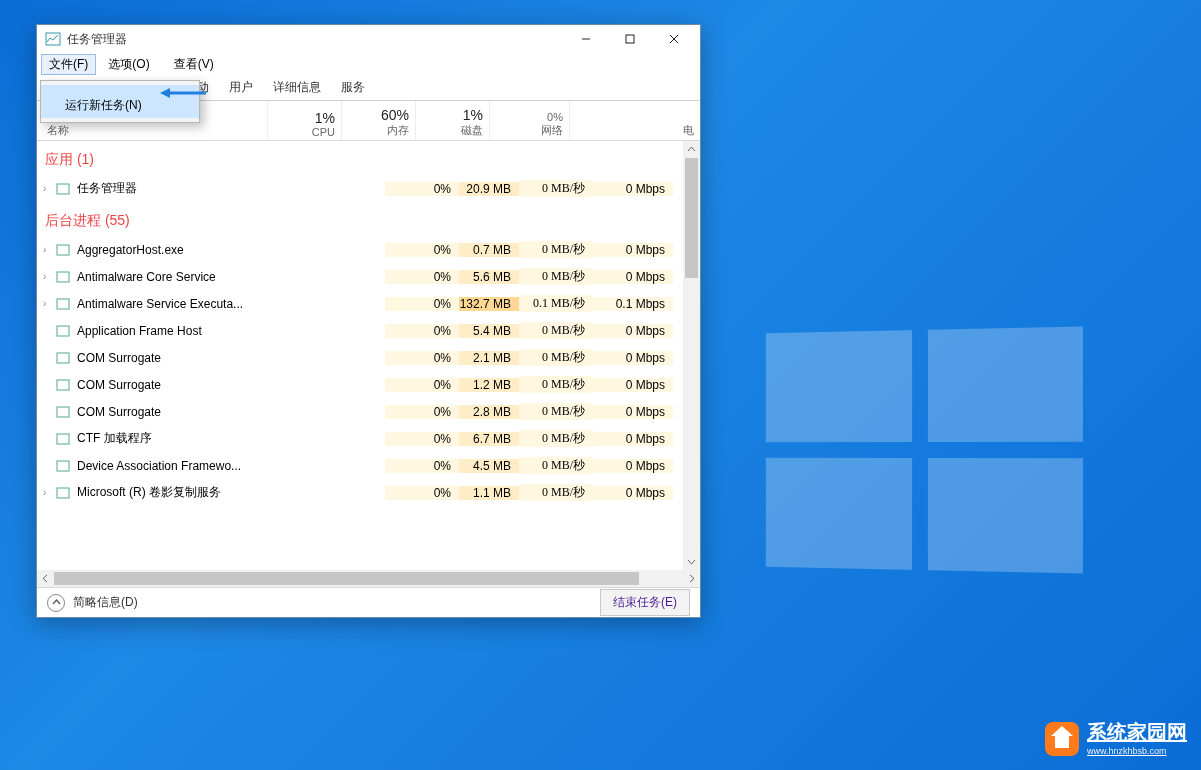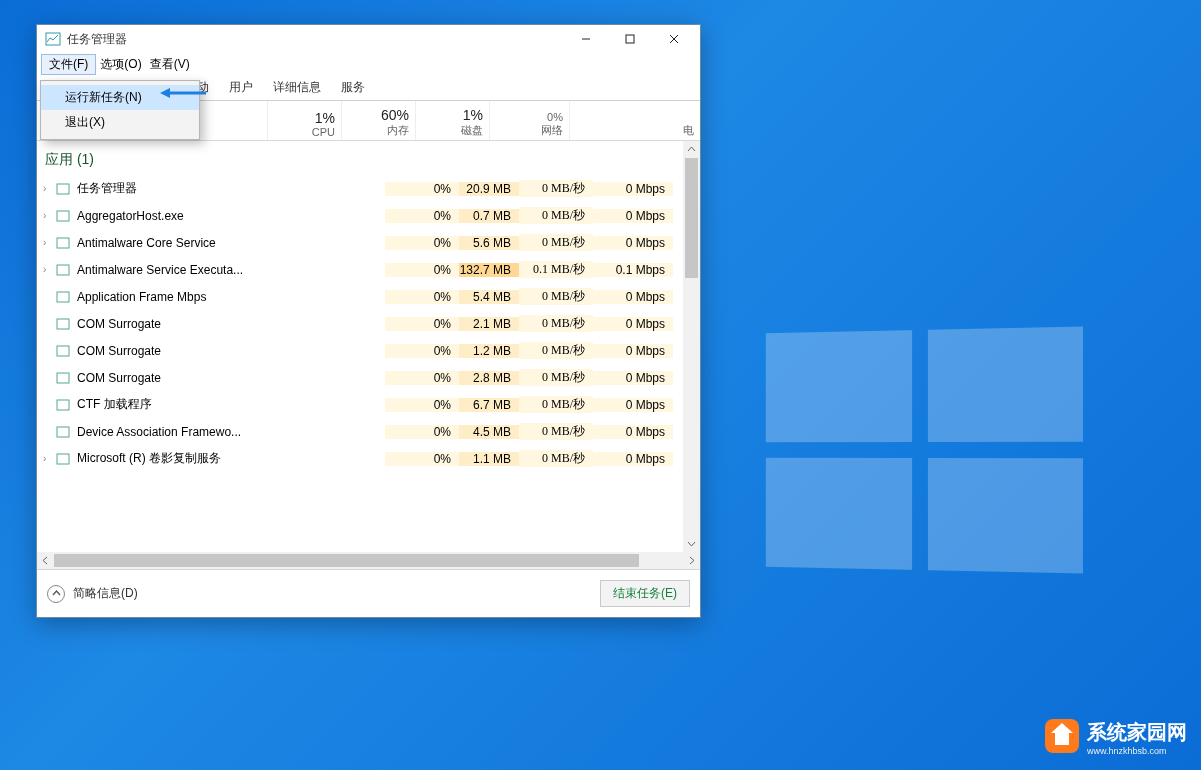"选项(O)" .menubar .mitem { padding: 2px 4px -> 2px 12px }
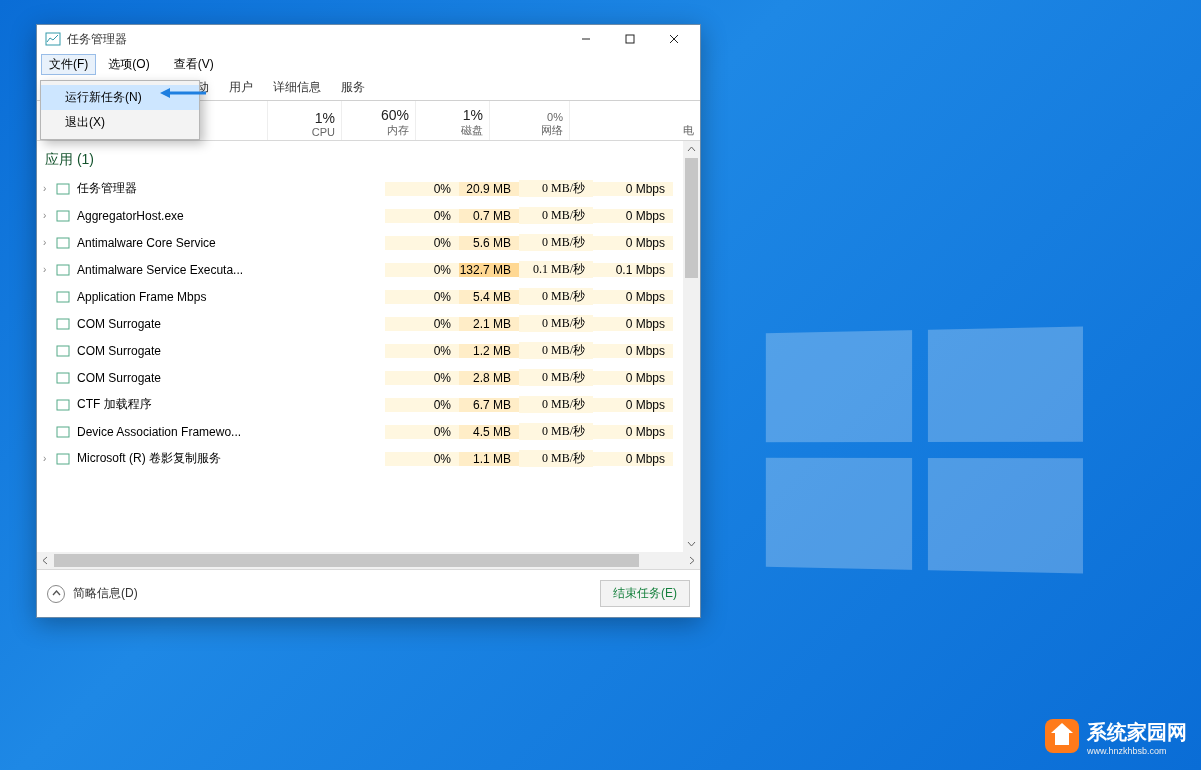"运行新任务(N)" .dropdown .ditem { padding: 4px 28px 4px 24px -> 12px 28px 4px 24px }
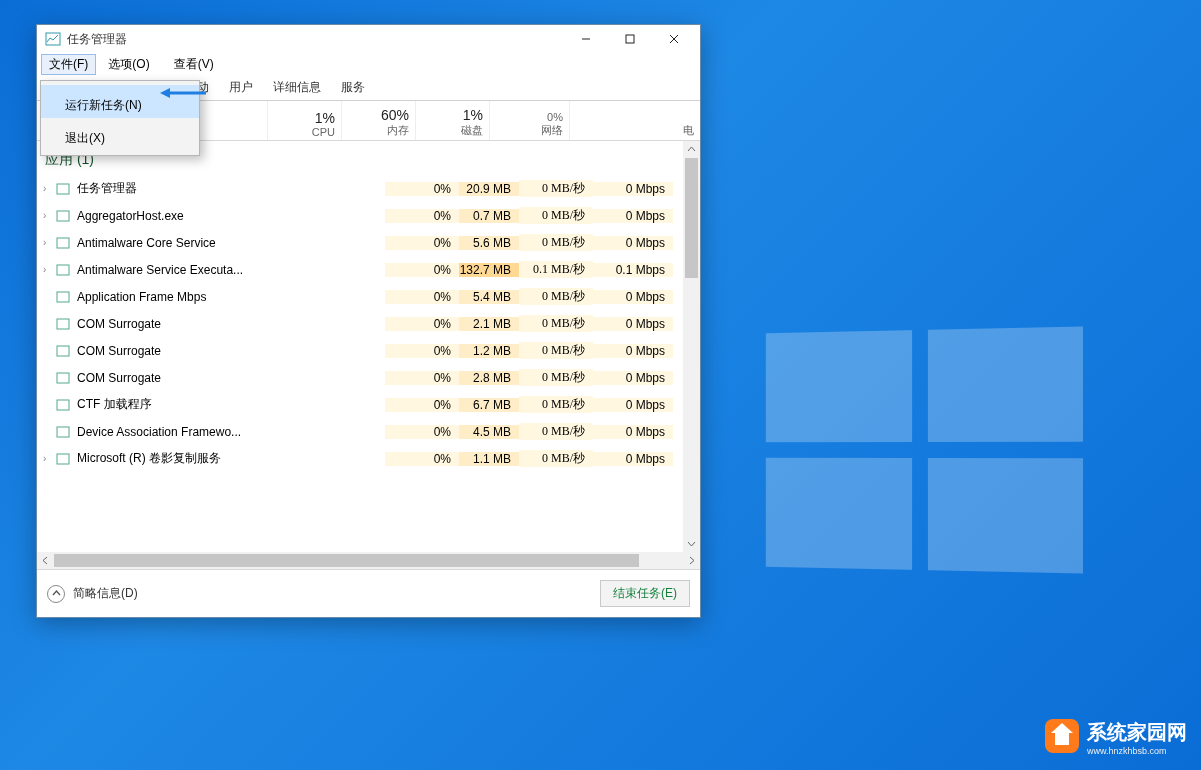"退出(X)" div.ditem { html: <div>退出(X)</div> -> none }
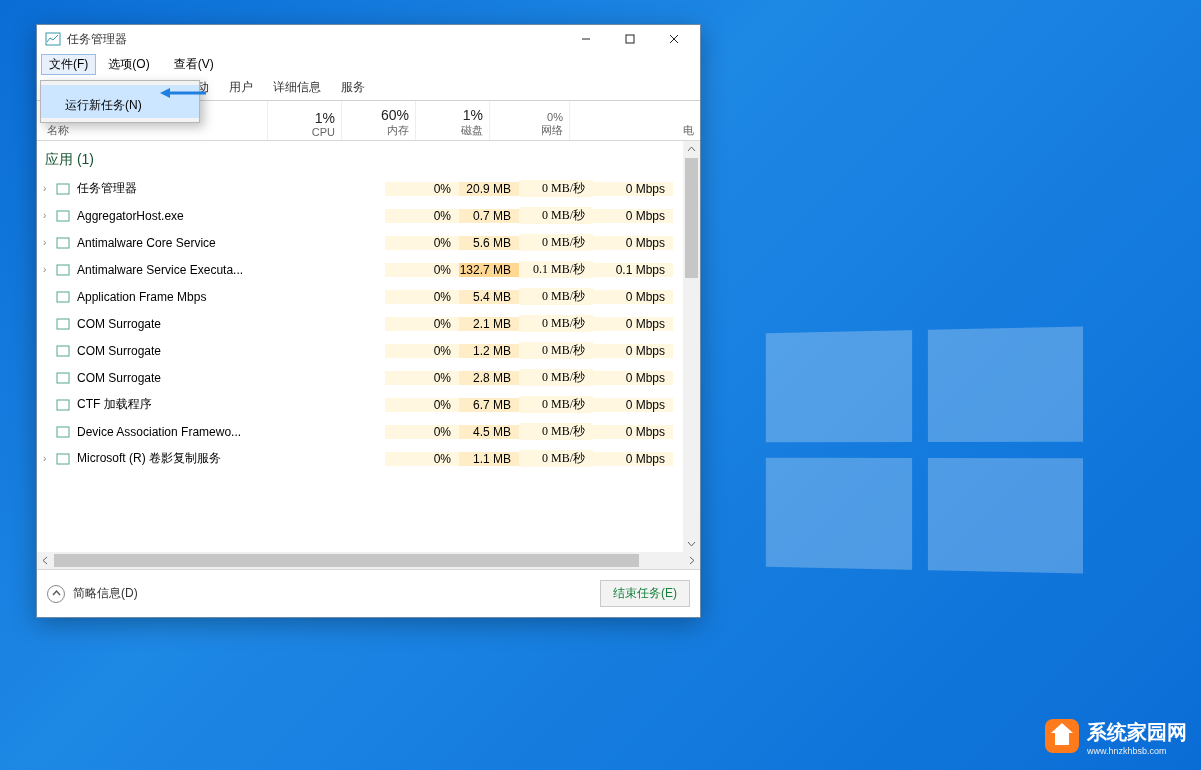"应用 (1)" .group-title { color: #14532d -> #ef4444 }
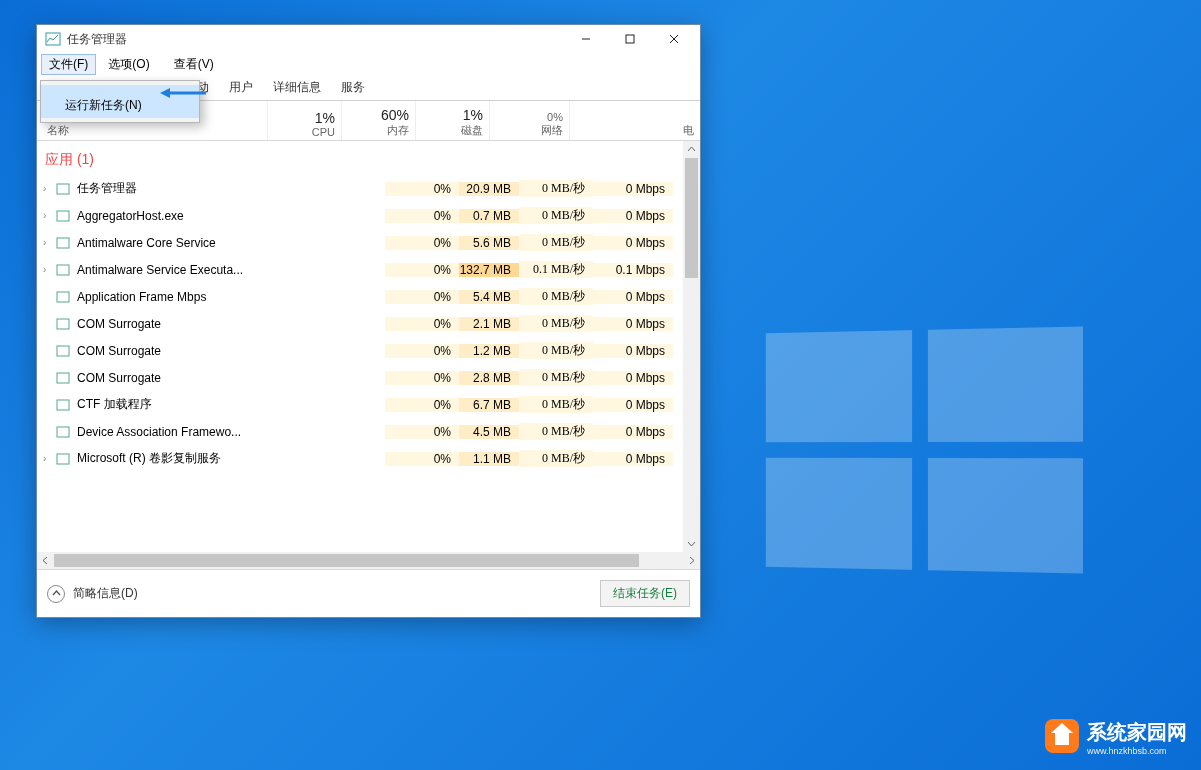"后台进程 (55)" div.group-title { html: none -> <div>后台进程 (55)</div> }
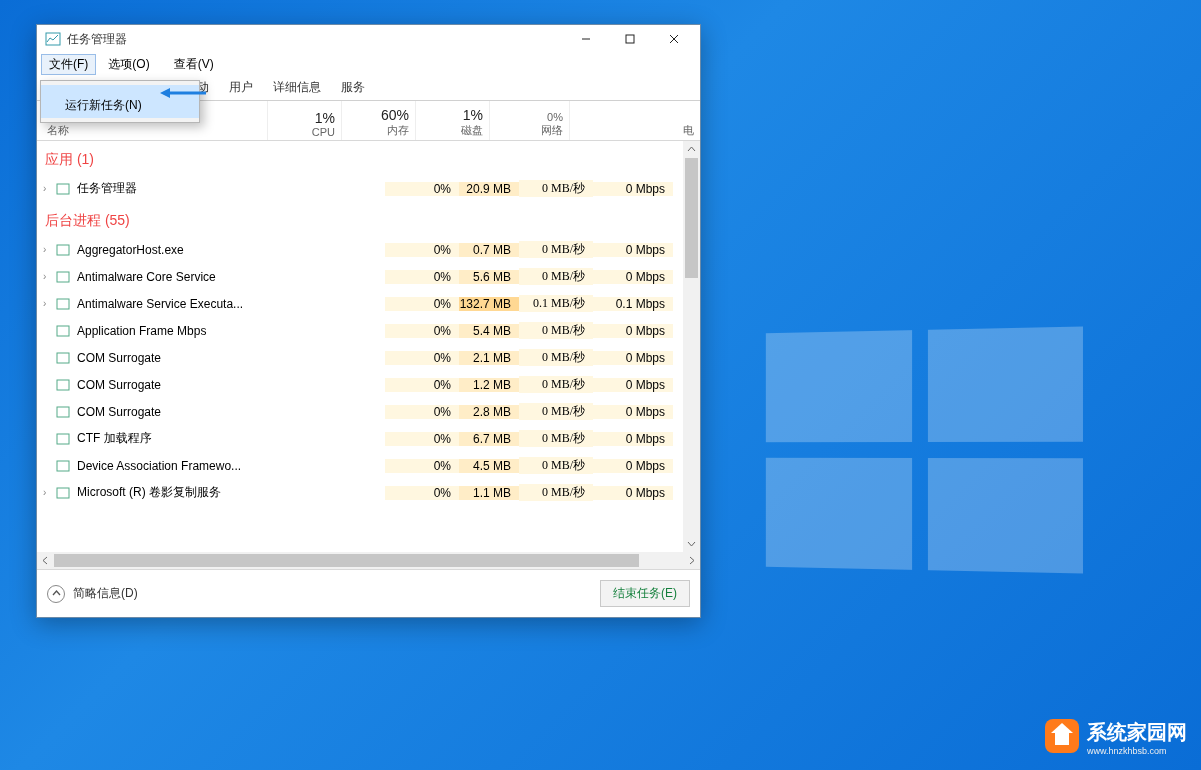"Application Frame Mbps" span { text: Mbps -> Host }
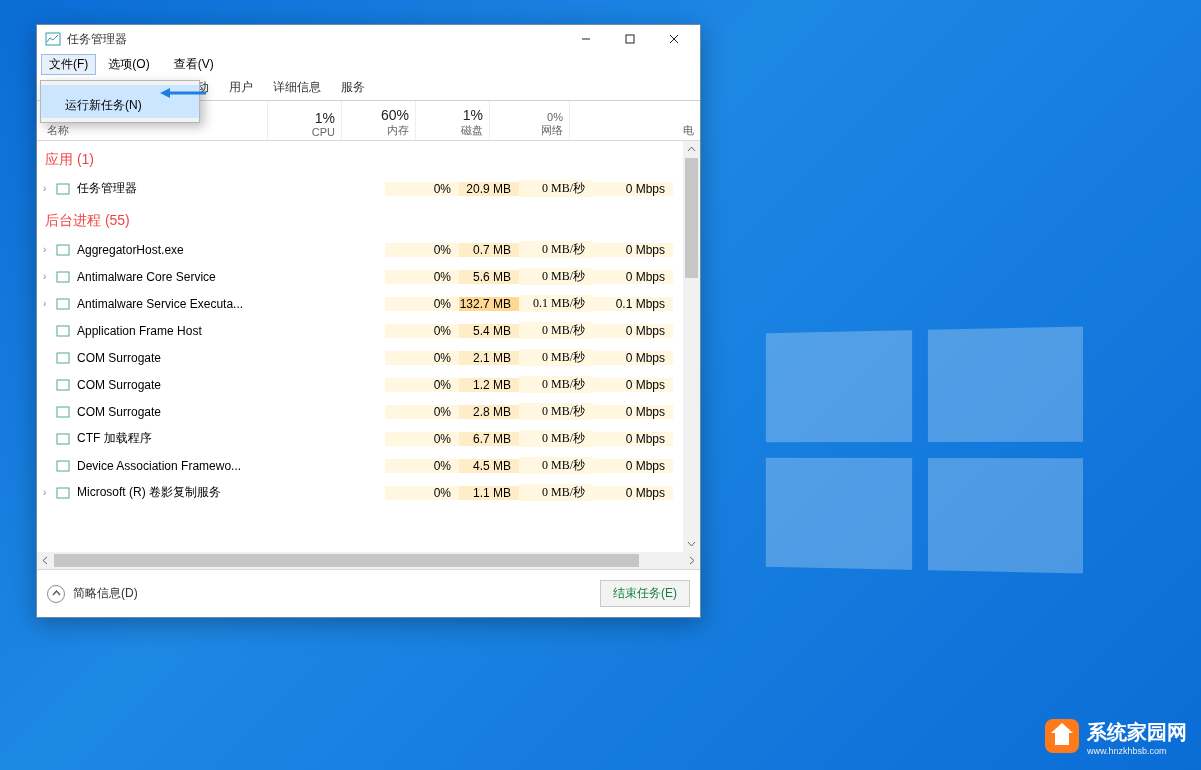"简略信息(D)" .footer { height: 48px -> 30px }
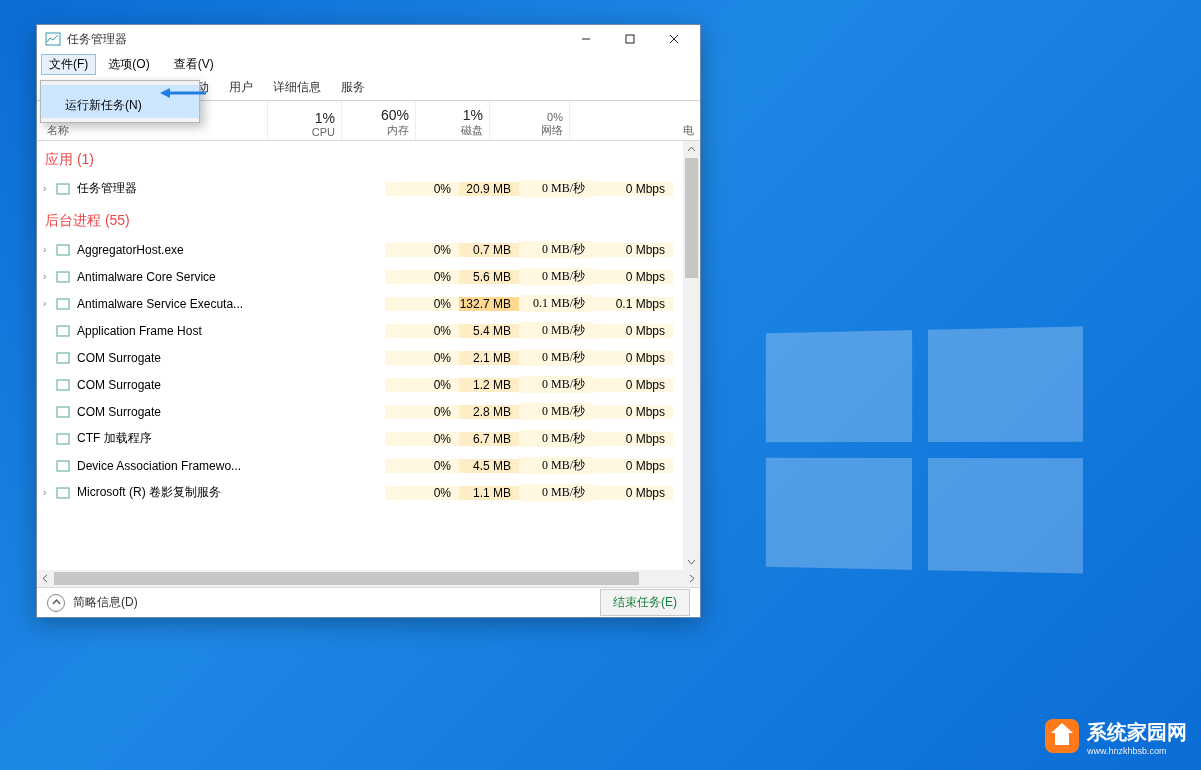"结束任务(E)" .footer button { color: #15803d -> #4c1d95 }
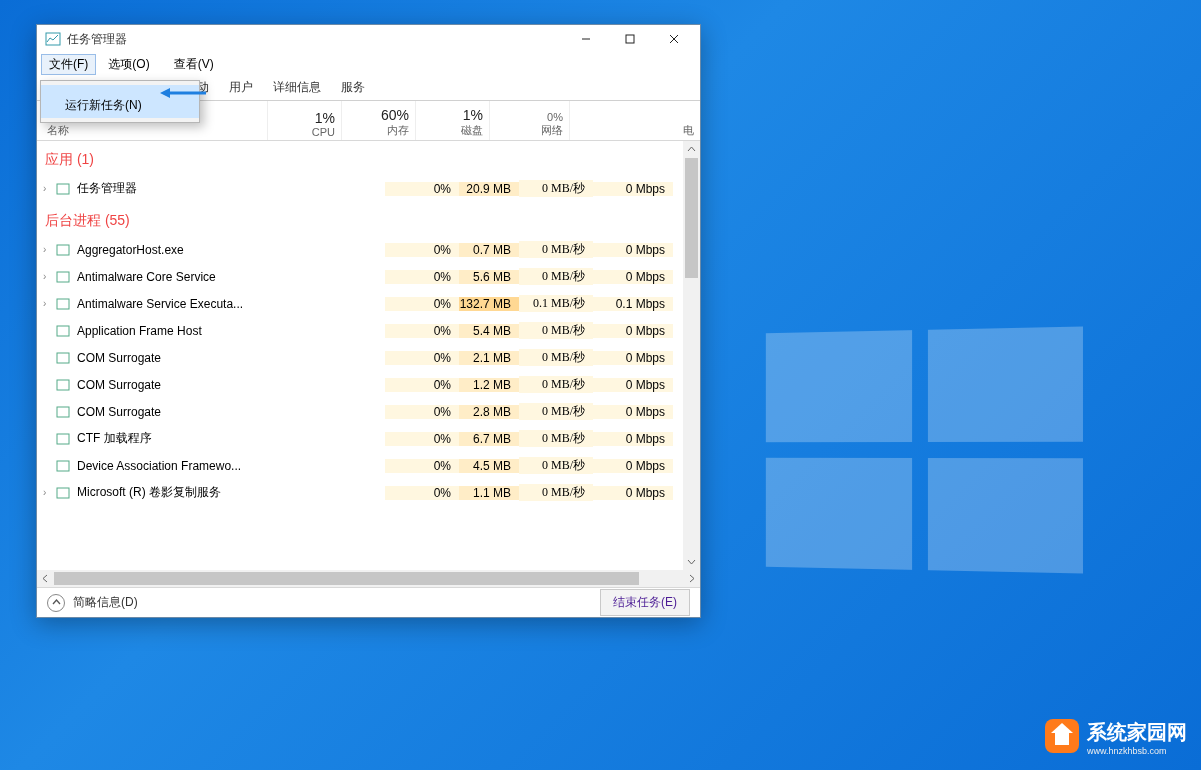"系统家园网" .watermark { align-items: flex-start -> flex-end; text-decoration: none -> underline }
